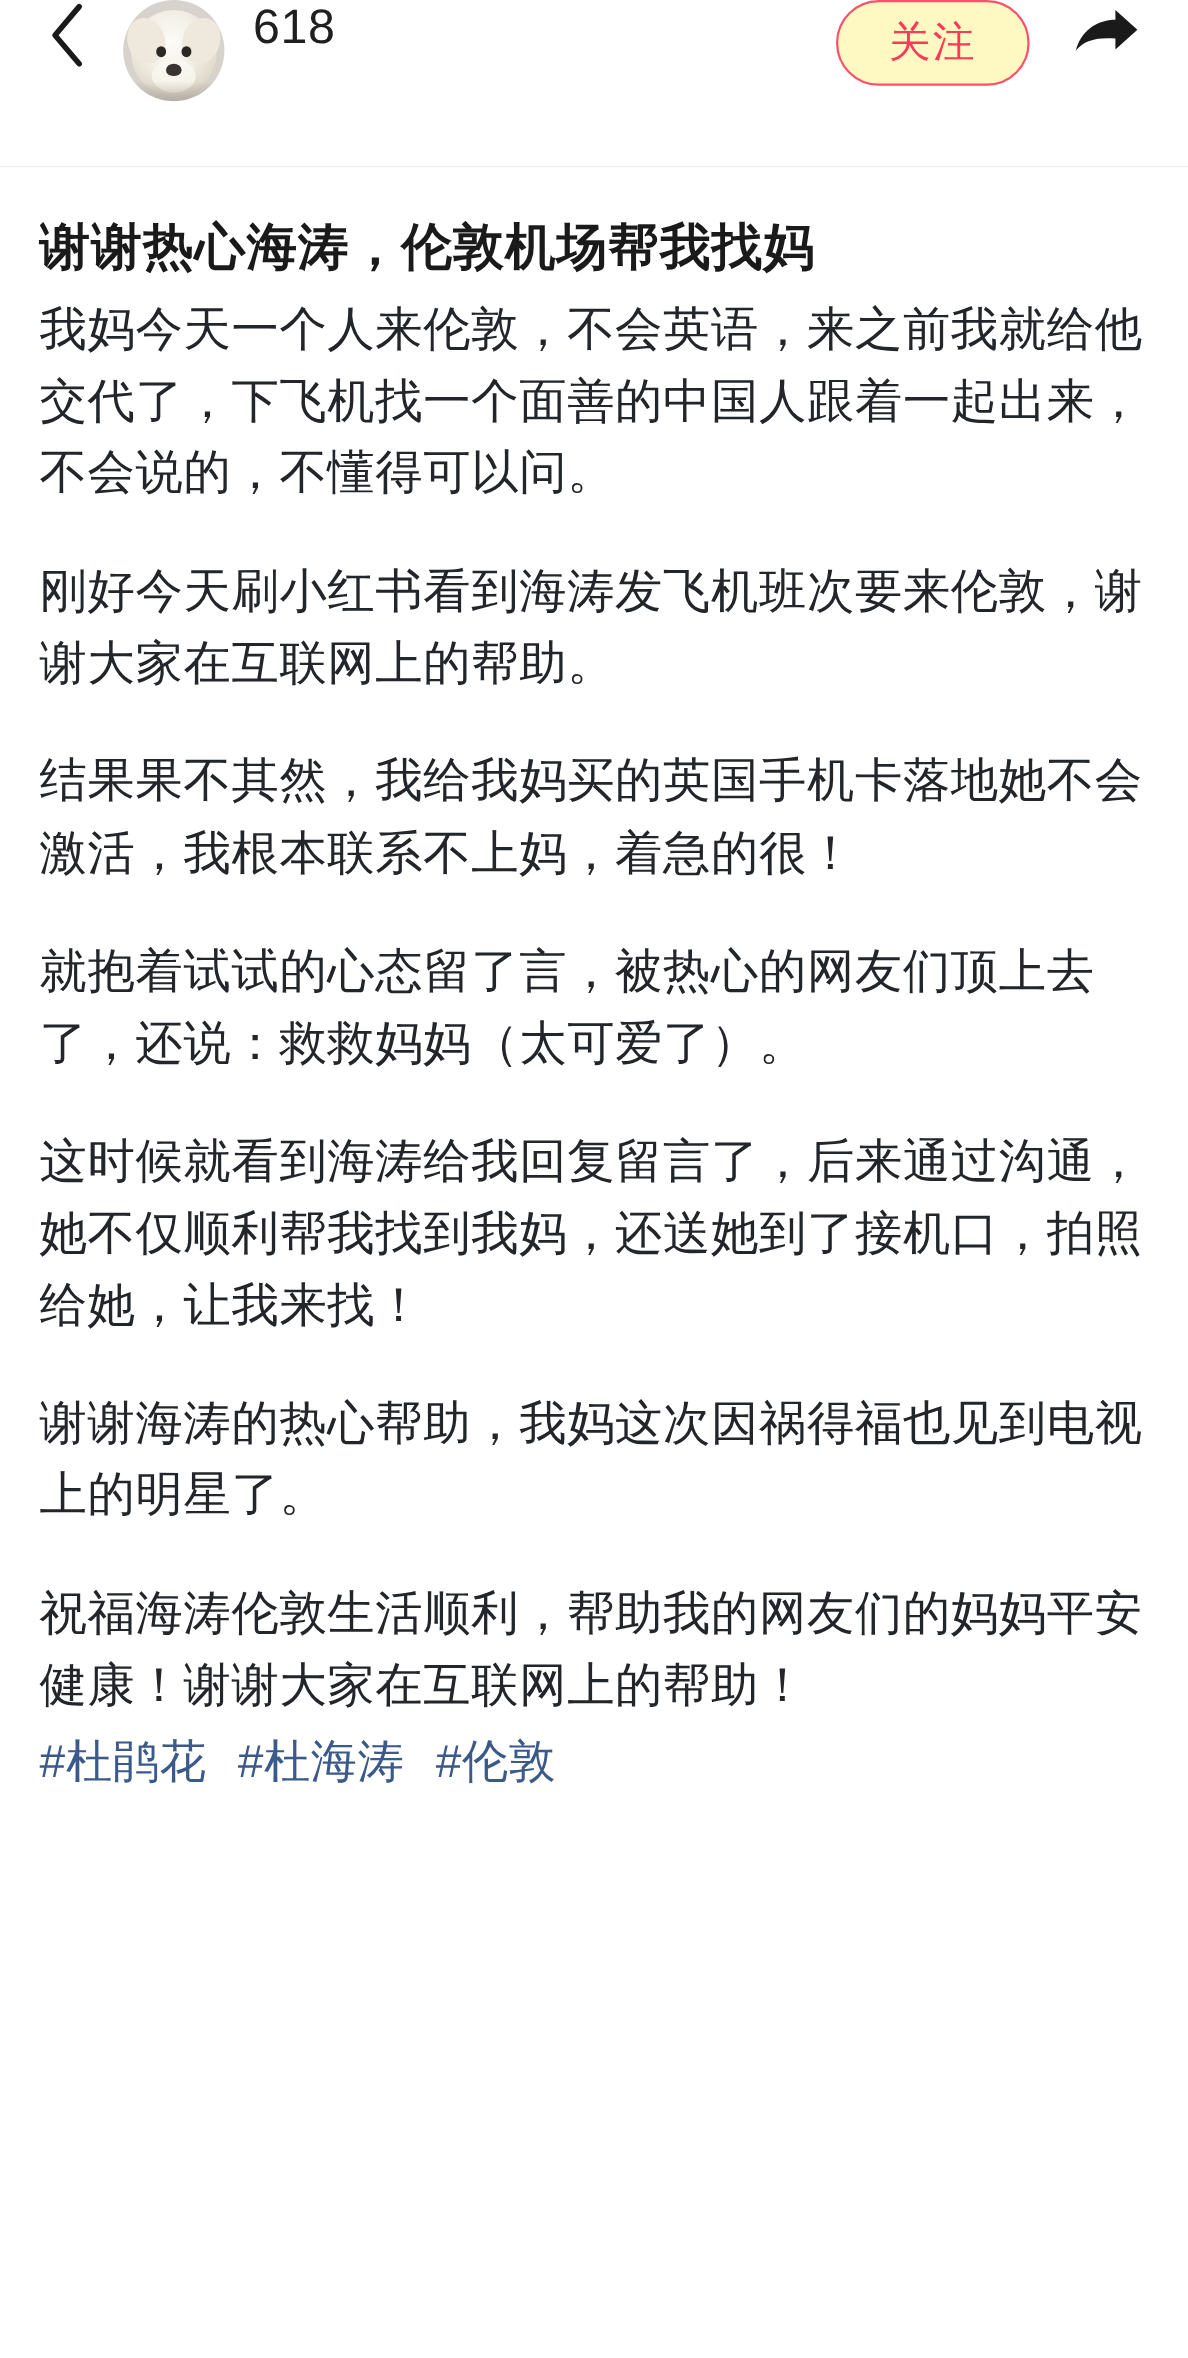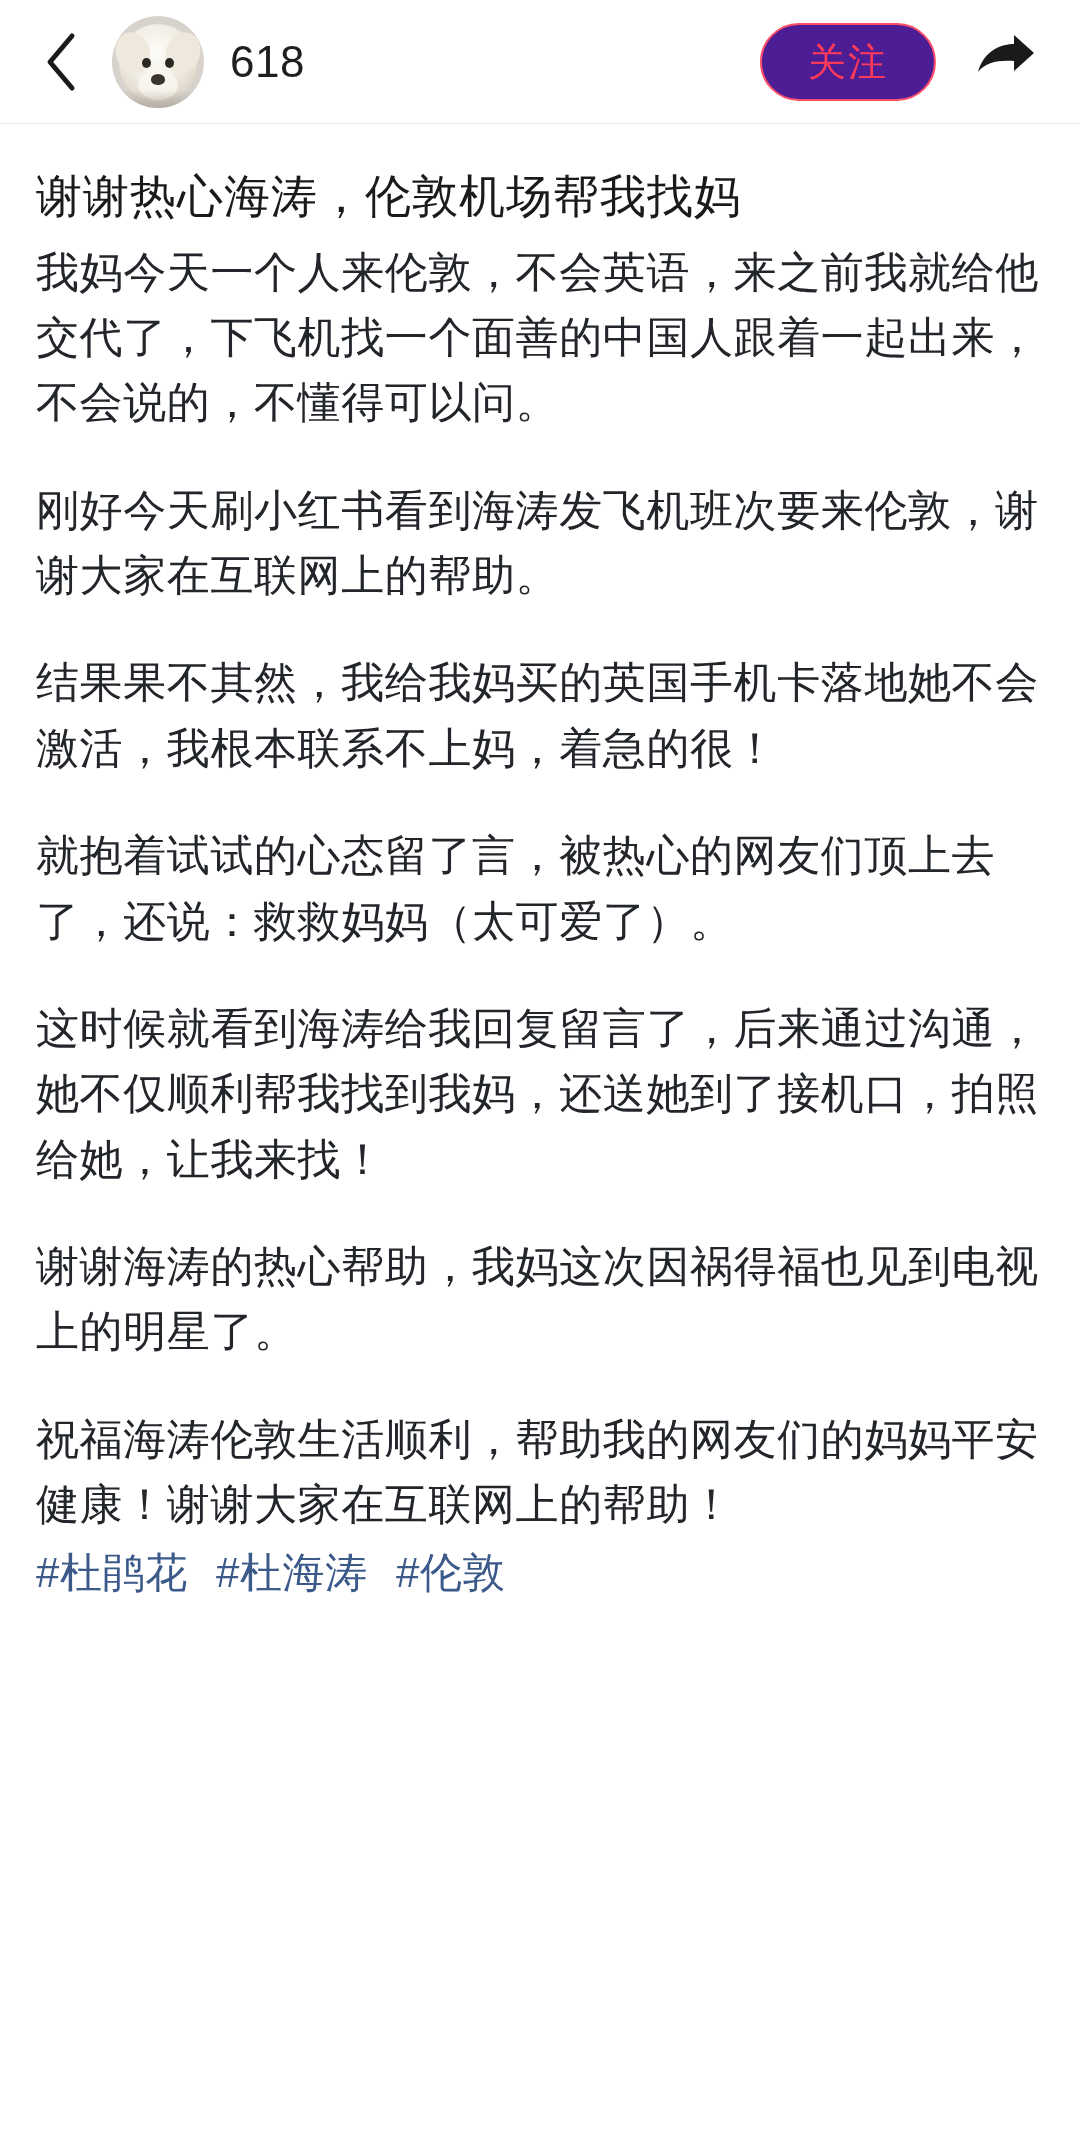"618" .topbar { align-items: center -> flex-start; height: 124px -> 152px }
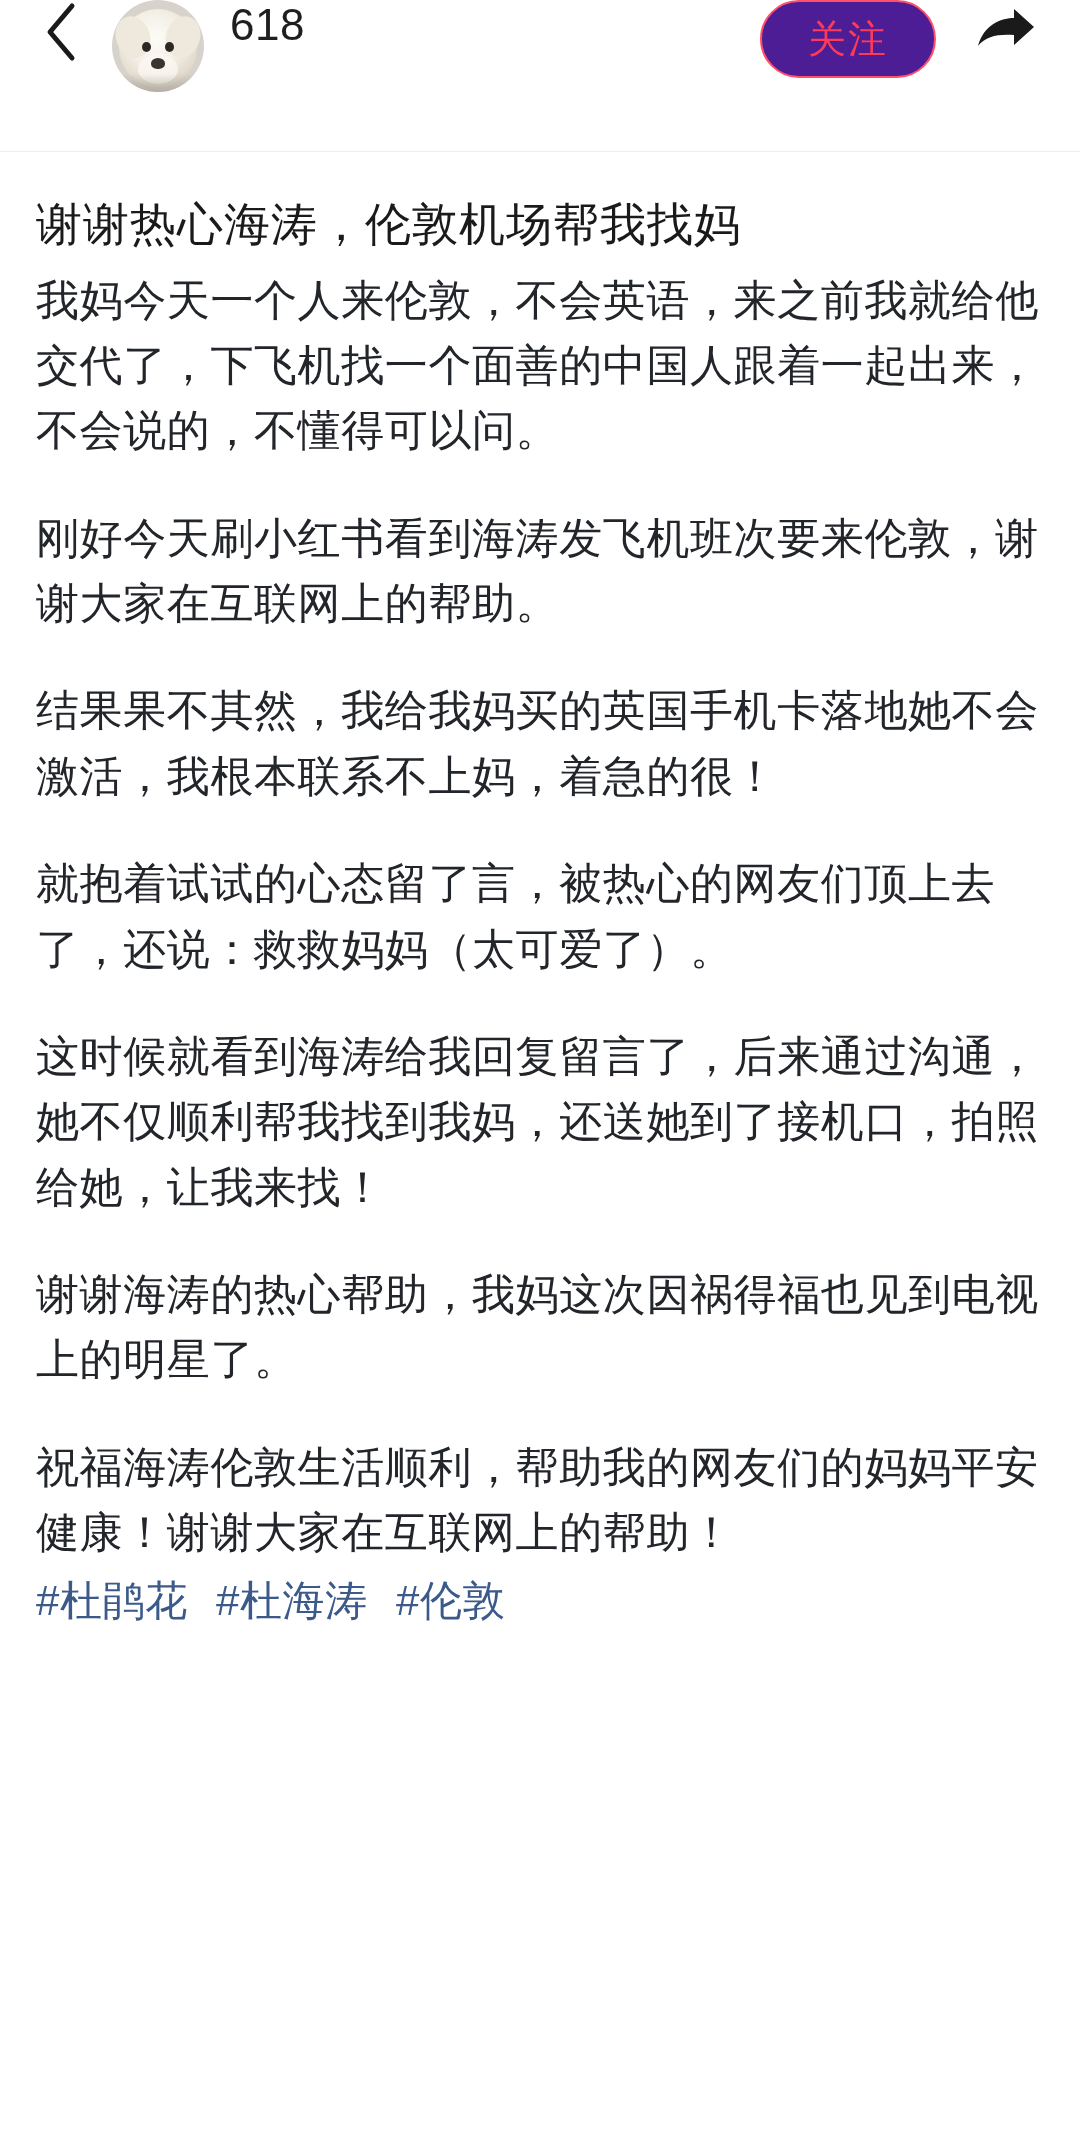"关注" .follow-btn { background: #4c1d95 -> #fef9c3 }
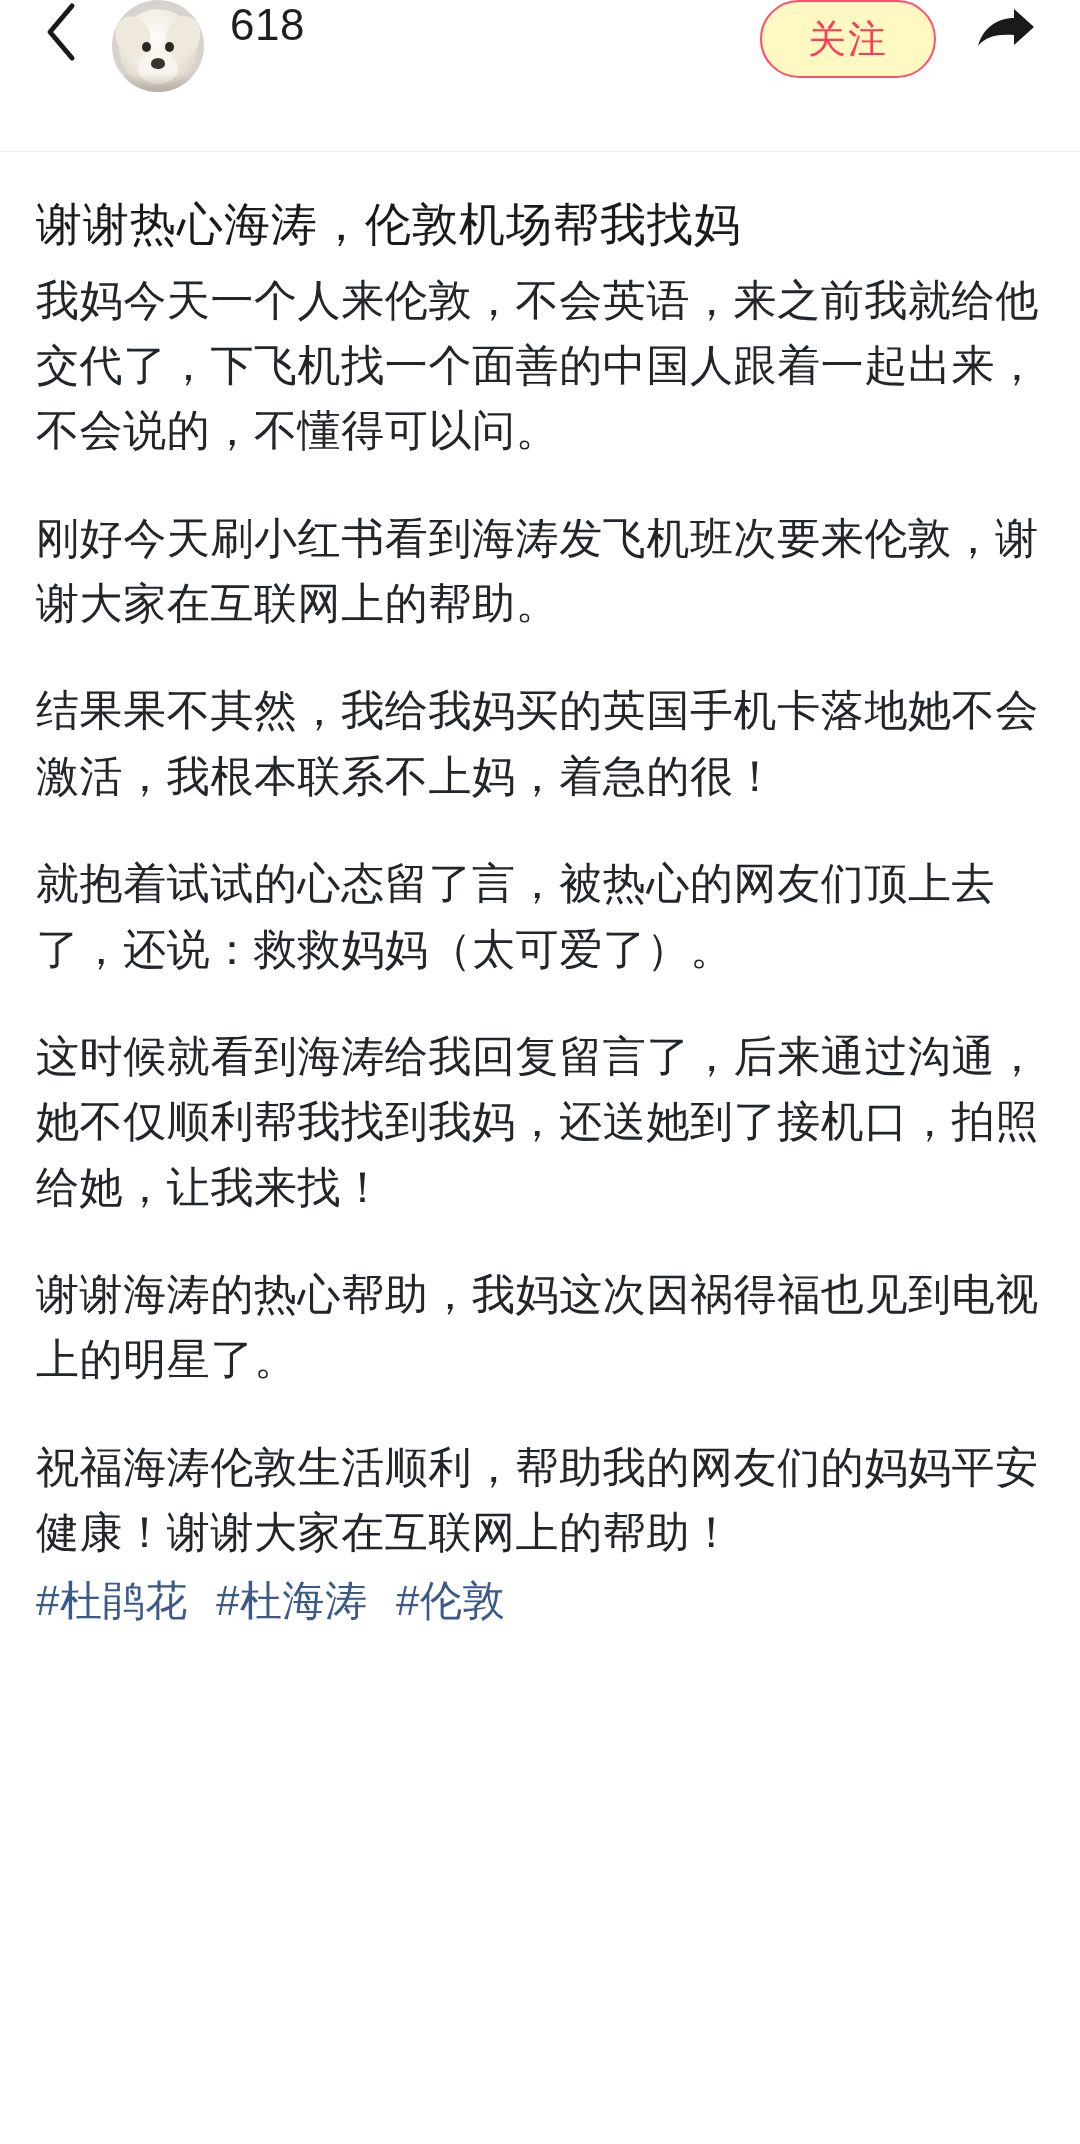"谢谢热心海涛，伦敦机场帮我找妈" .note-title { font-weight: 400 -> 700 }
